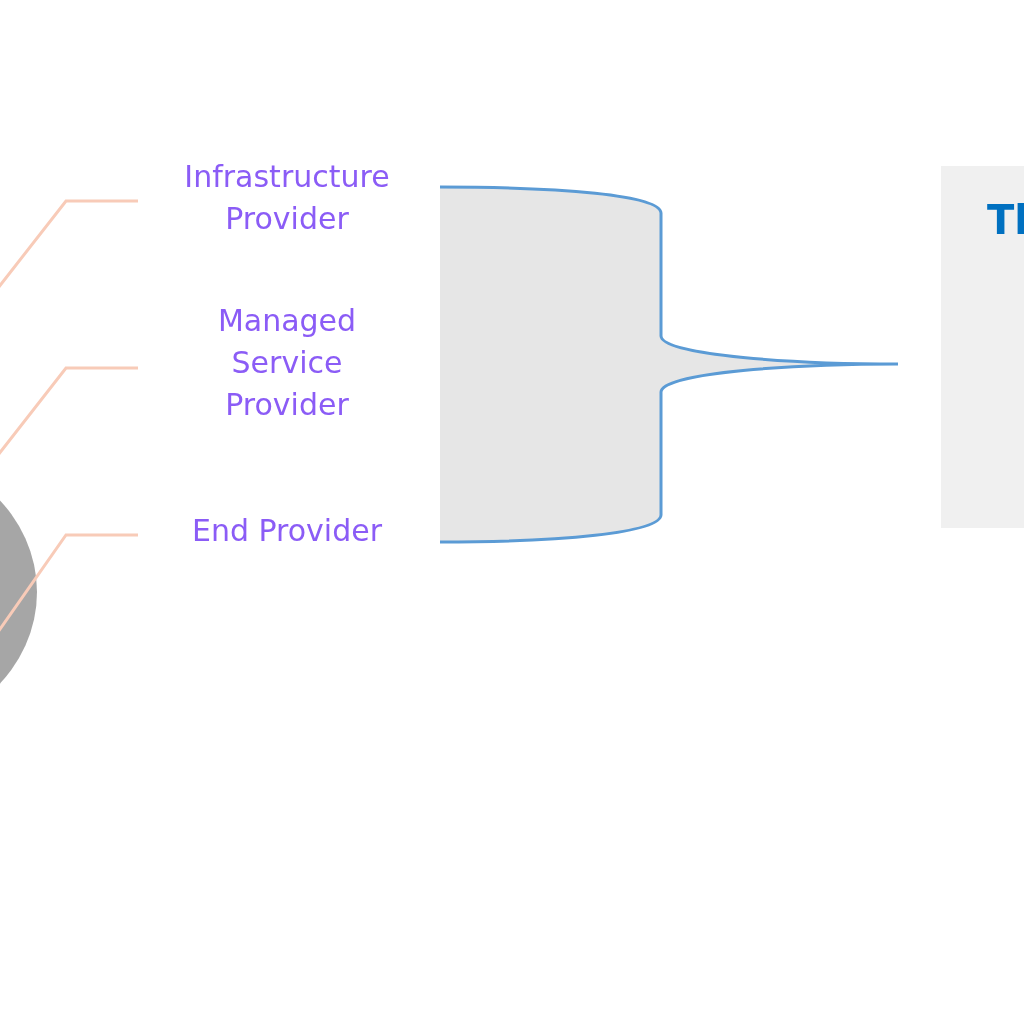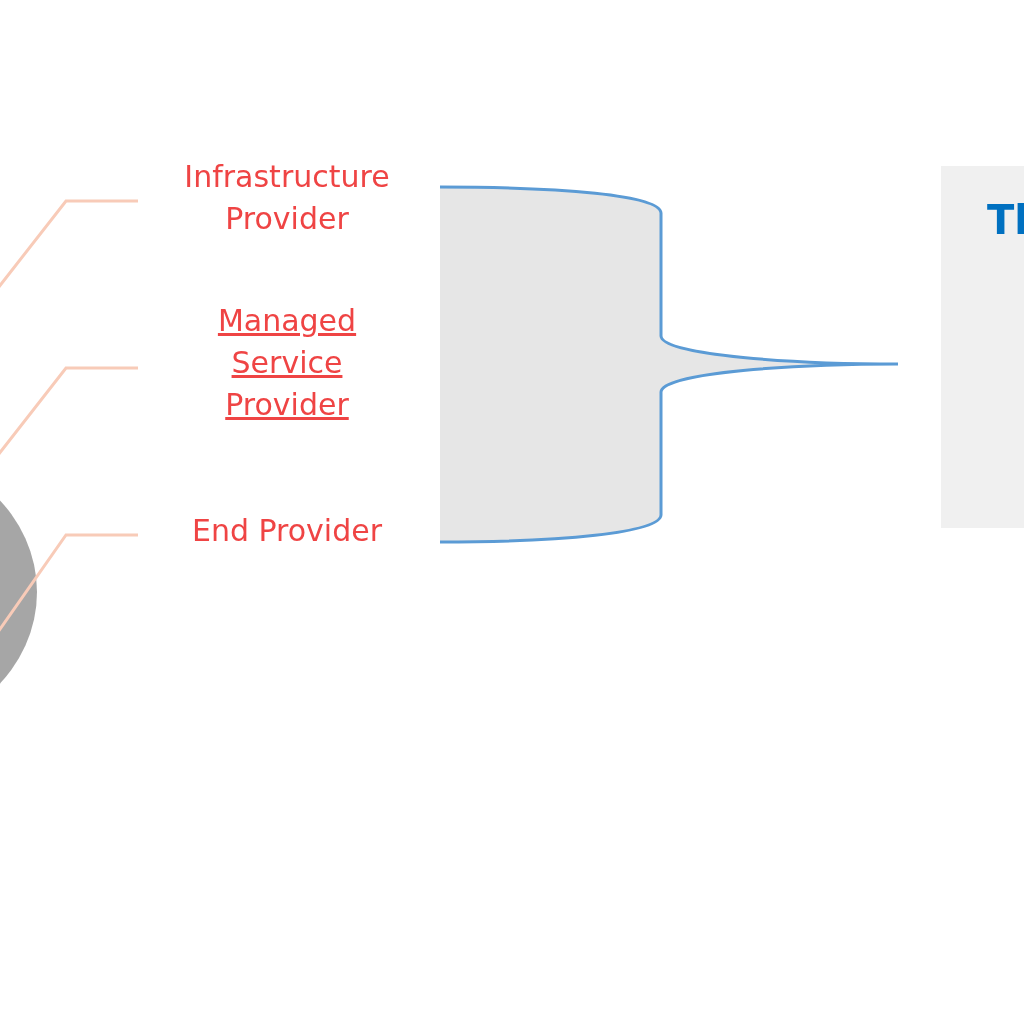"Infrastructure" .label { color: #ef4444 -> #8b5cf6 }
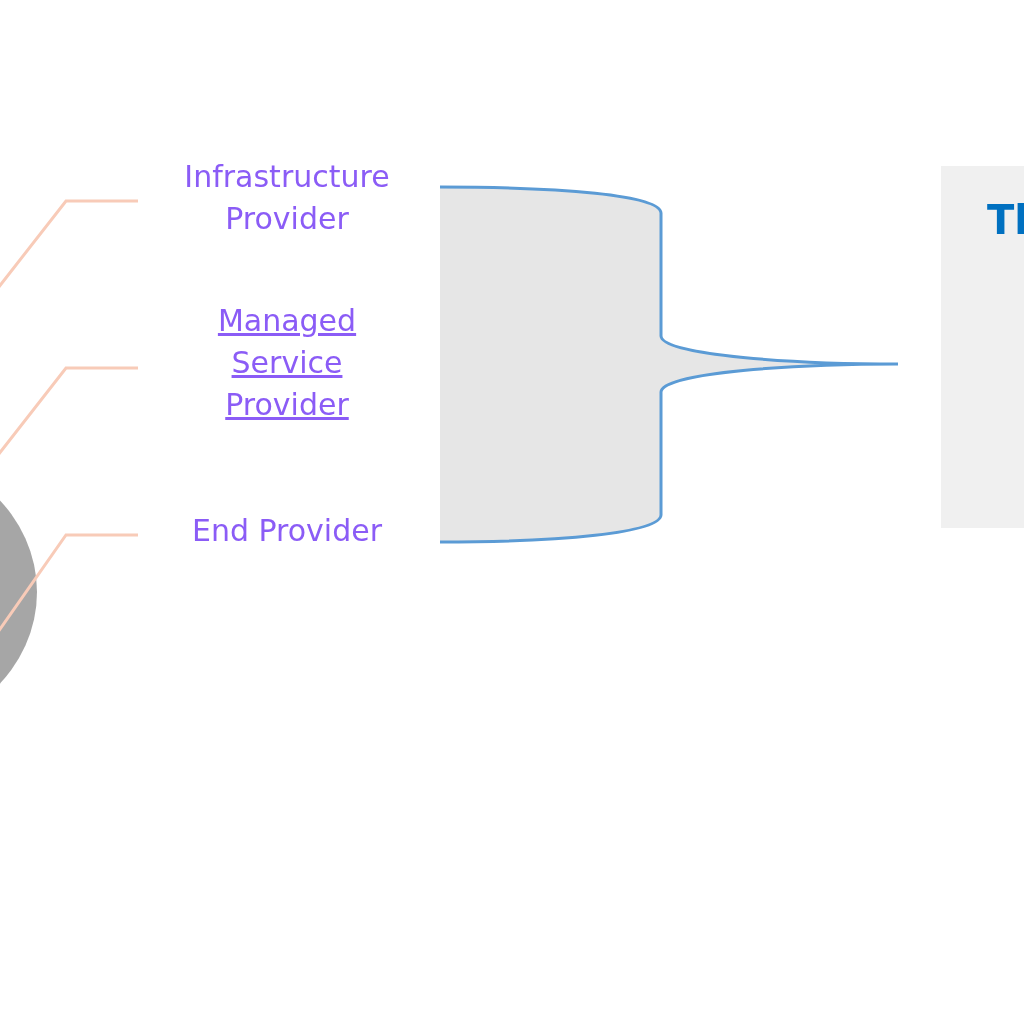"Managed" #lbl-msp { text-decoration: underline -> none }
